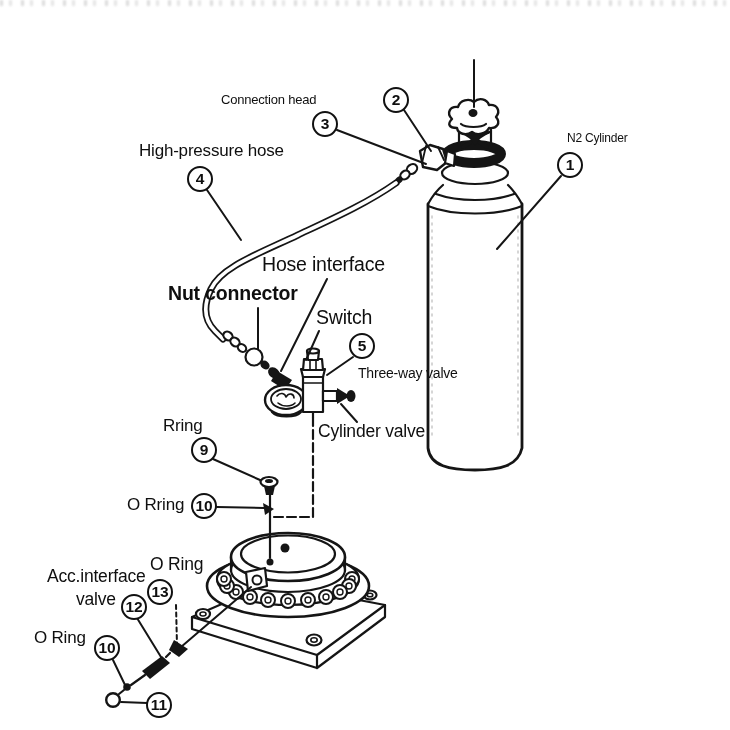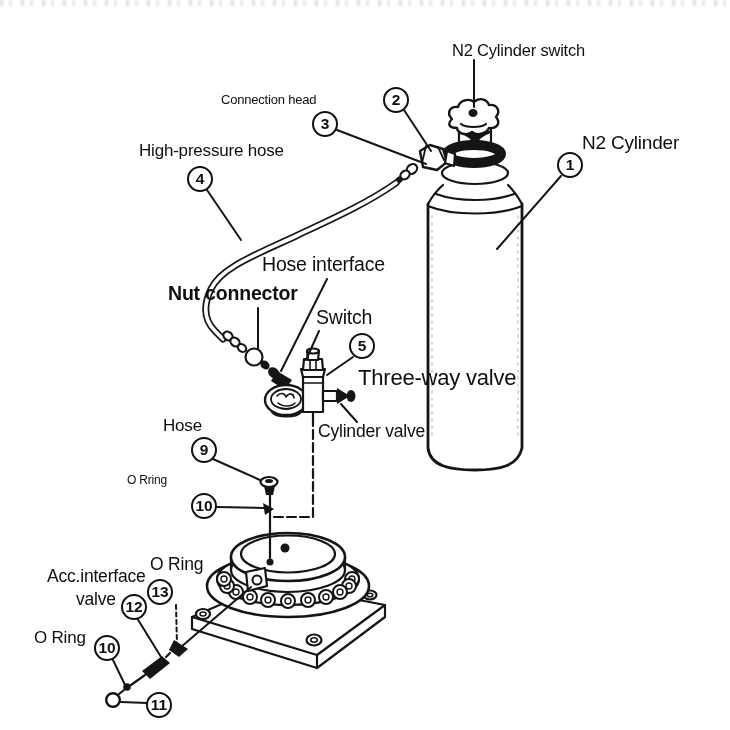"N2 Cylinder switch" div.lbl { html: <div>N2 Cylinder switch</div> -> none }
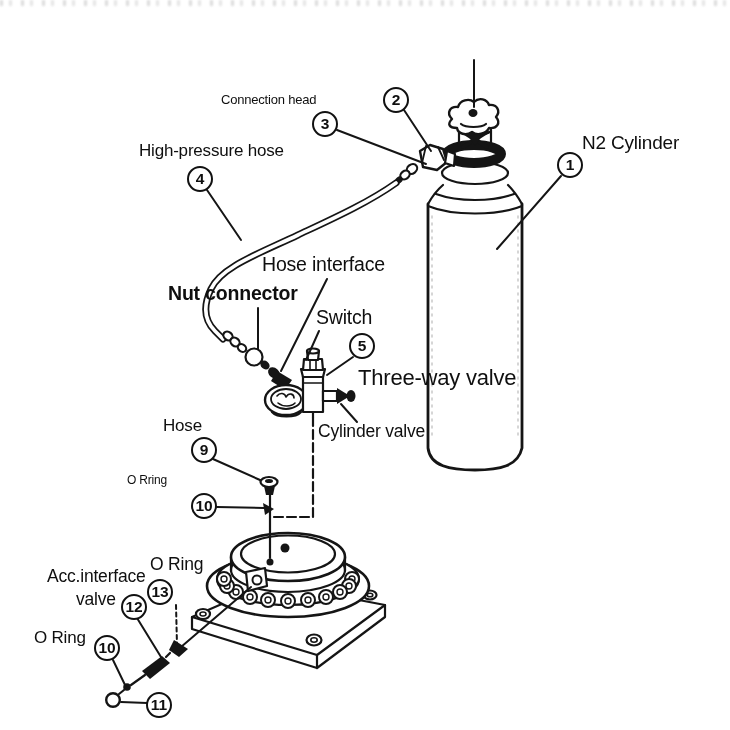"N2 Cylinder" div.lbl { font-size: 19px -> 12px; left: 582px -> 567px }
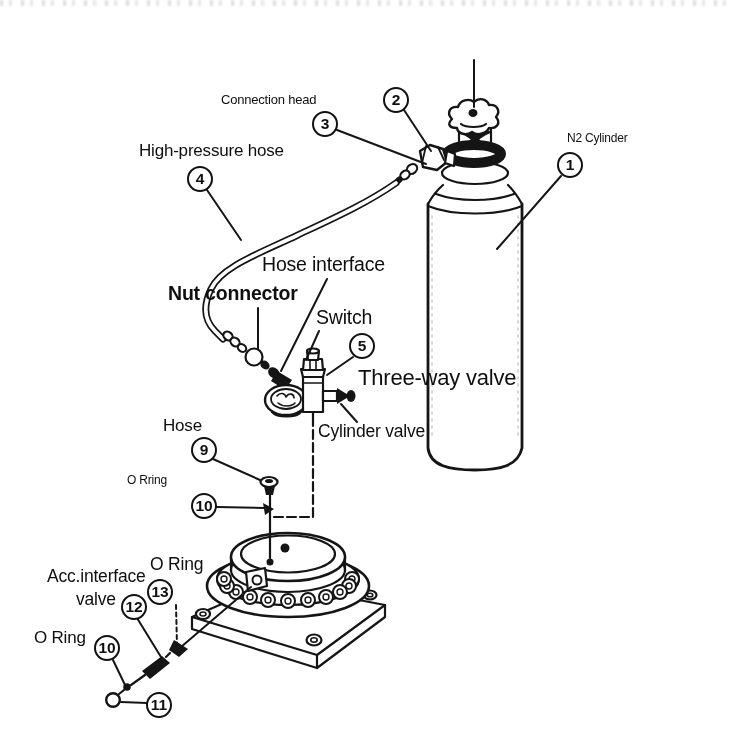"Three-way valve" div.lbl { font-size: 22px -> 14px }
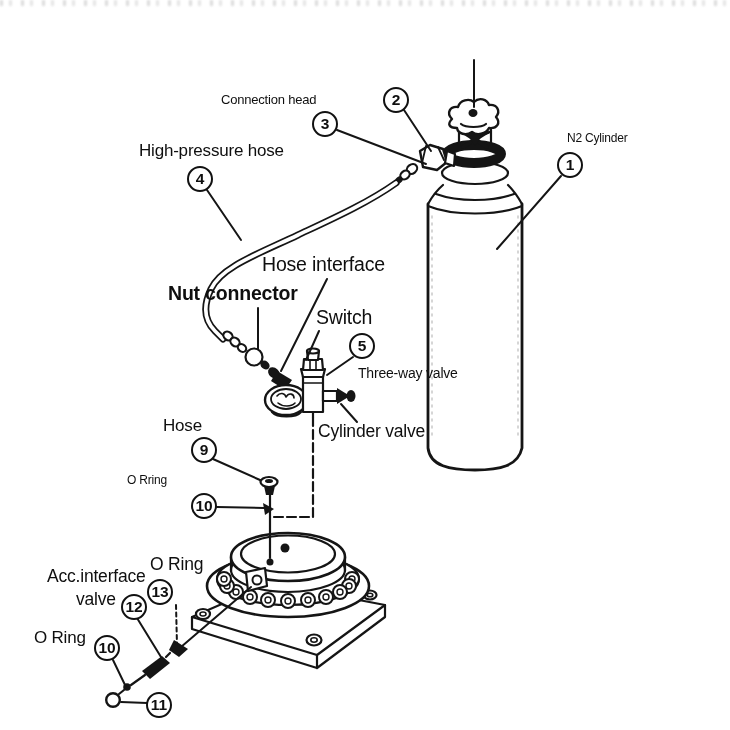"Hose" div.lbl { text: Hose -> Rring }
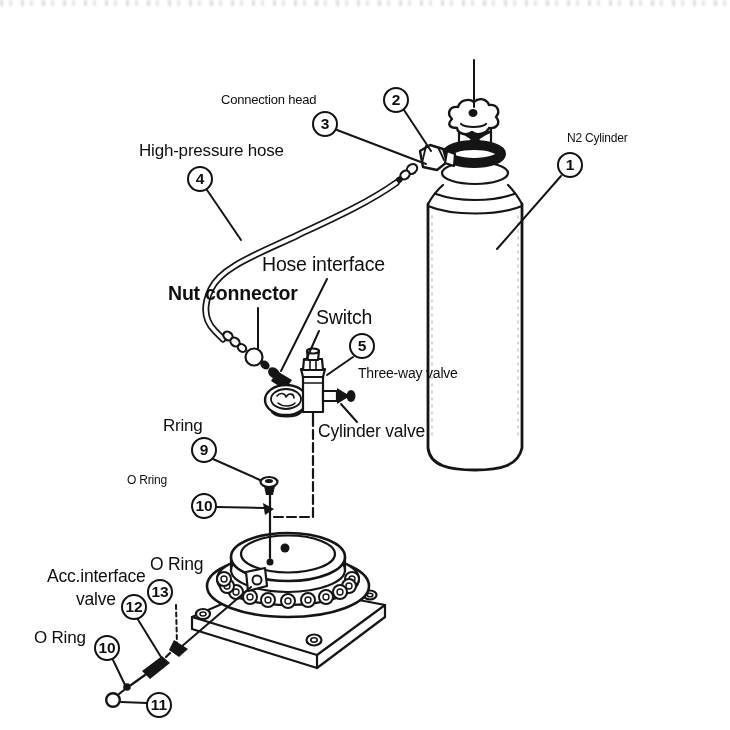"O Rring" div.lbl { font-size: 12px -> 17px; top: 474px -> 495px }
